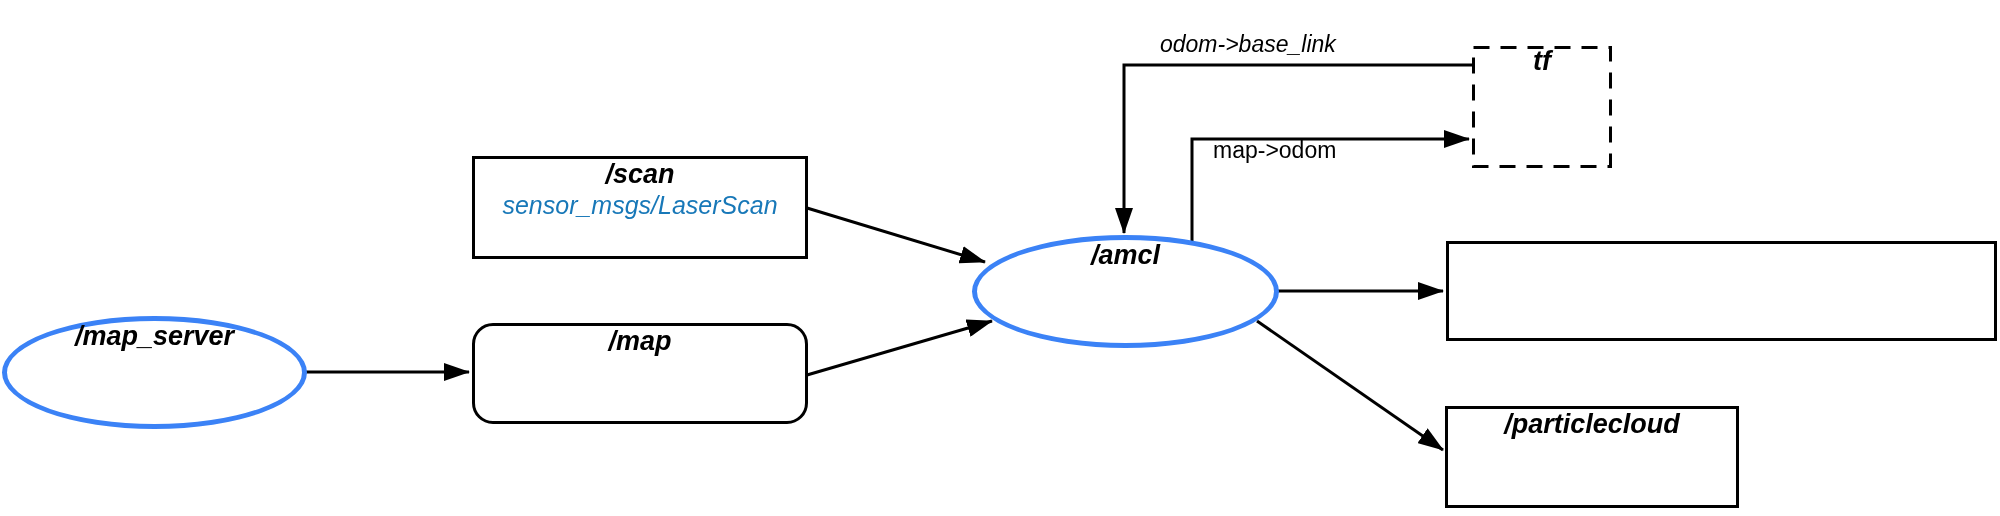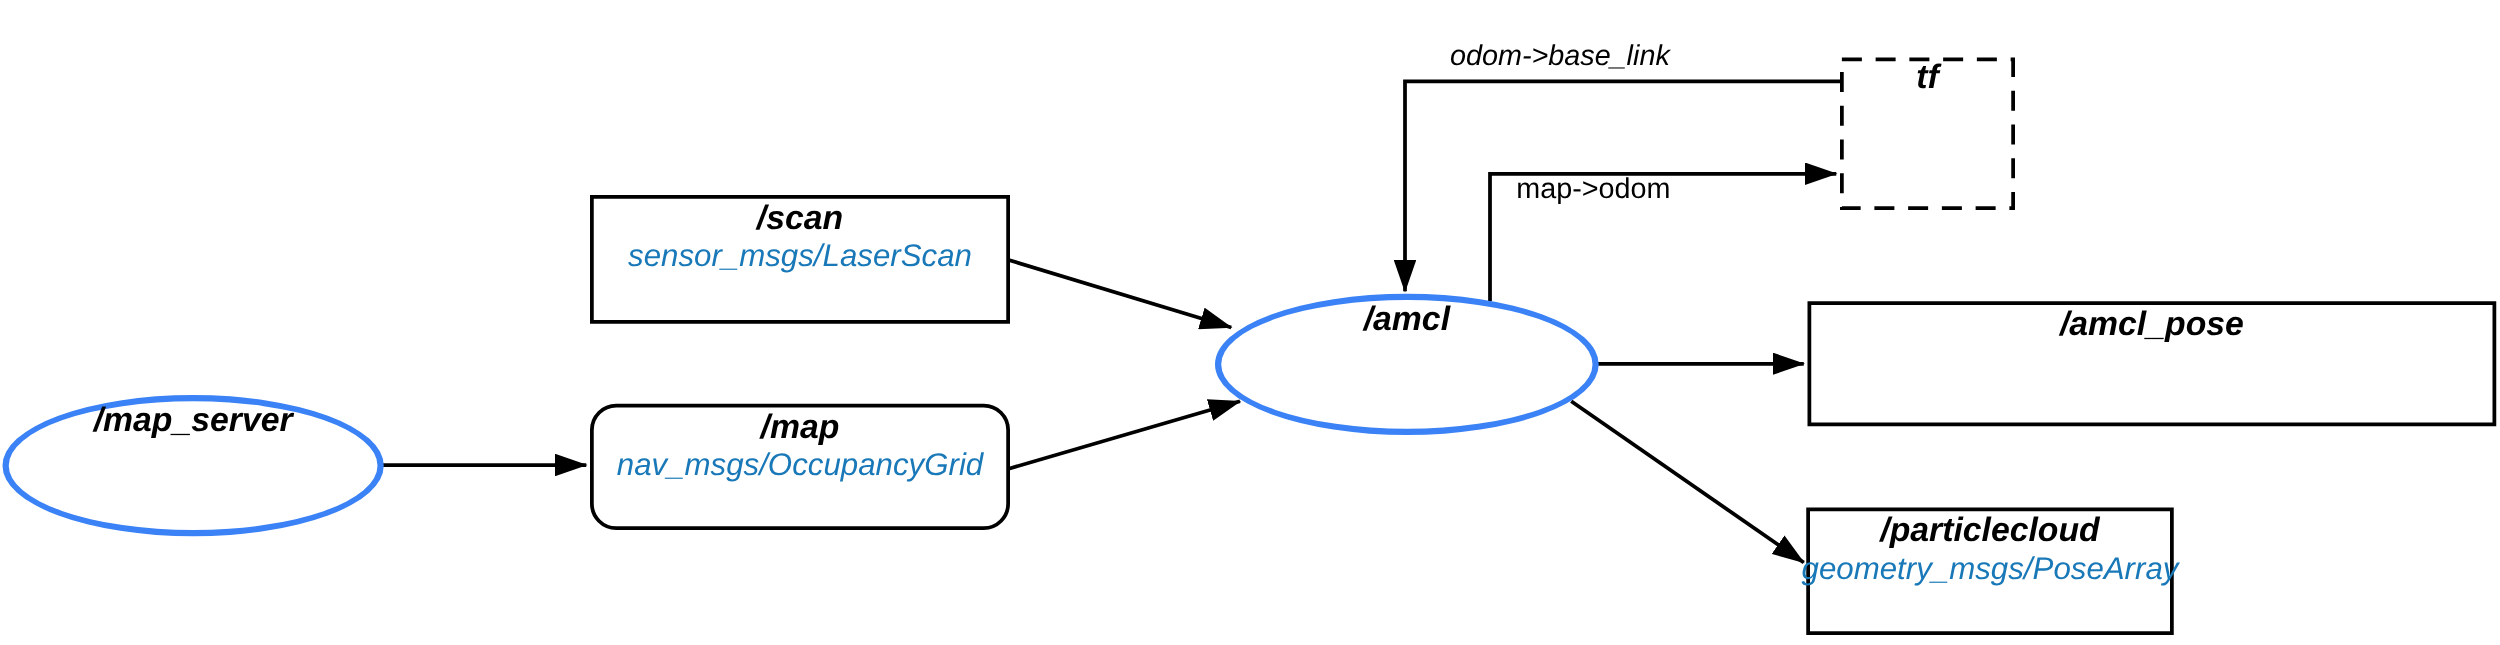"/amcl_pose" div.title { html: <div>/amcl_pose</div> -> none }
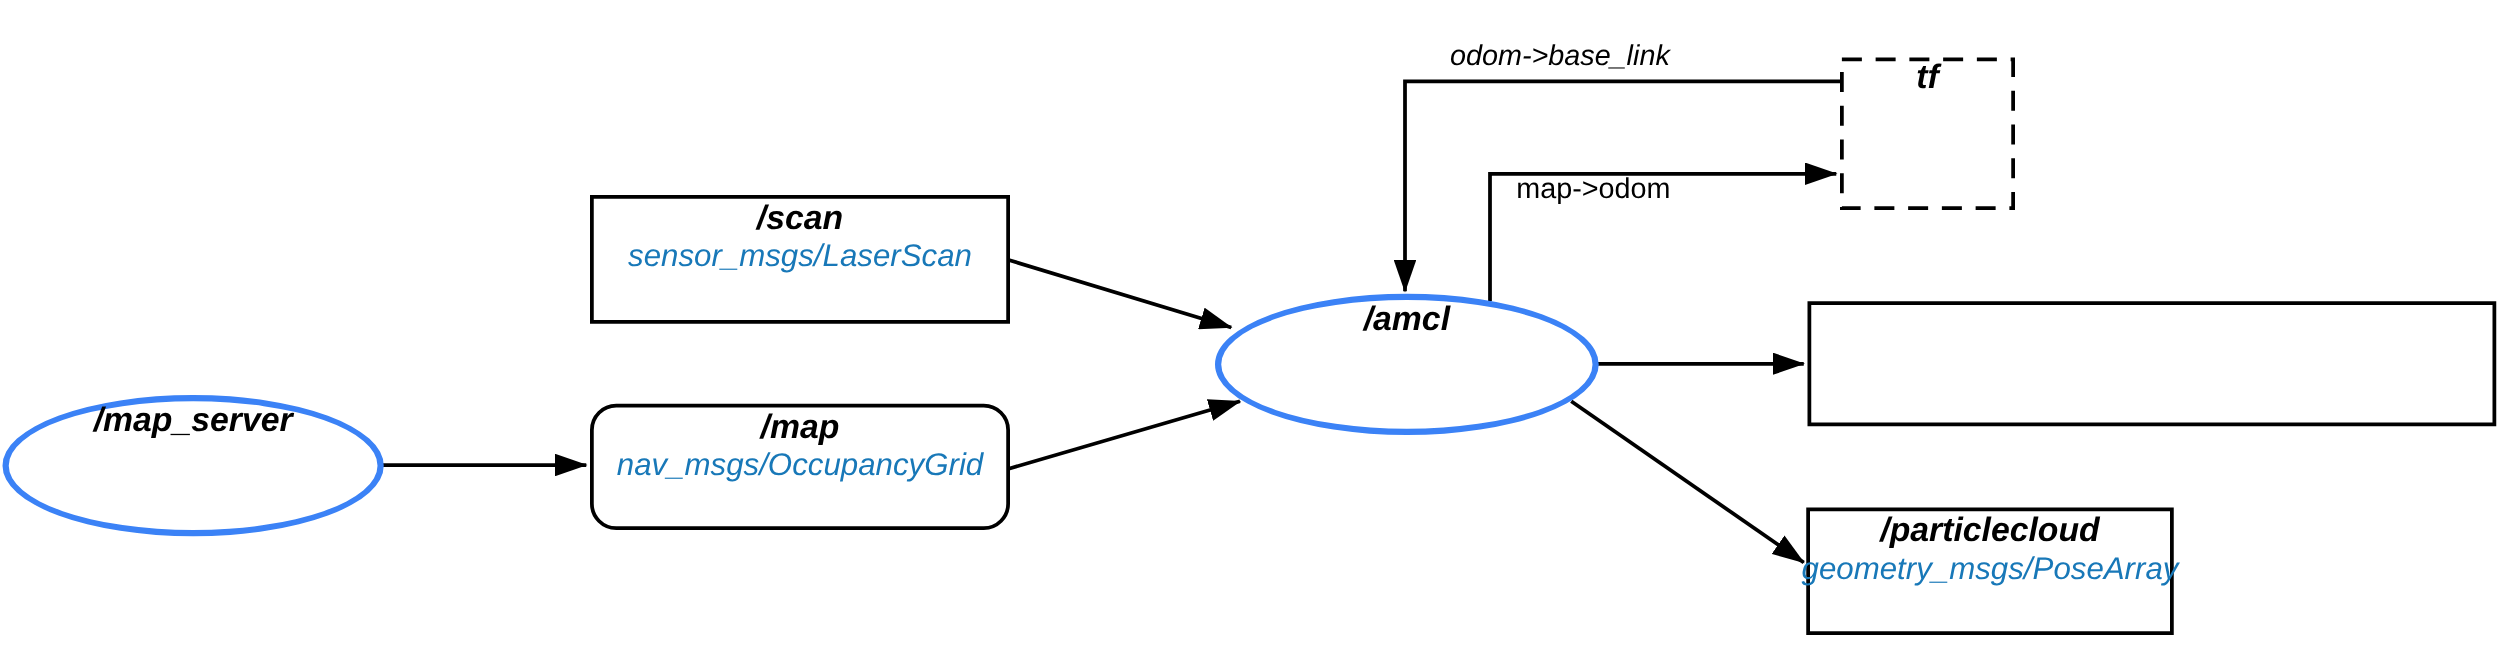"nav_msgs/OccupancyGrid" div.ttype { html: <div>nav_msgs/OccupancyGrid</div> -> none }
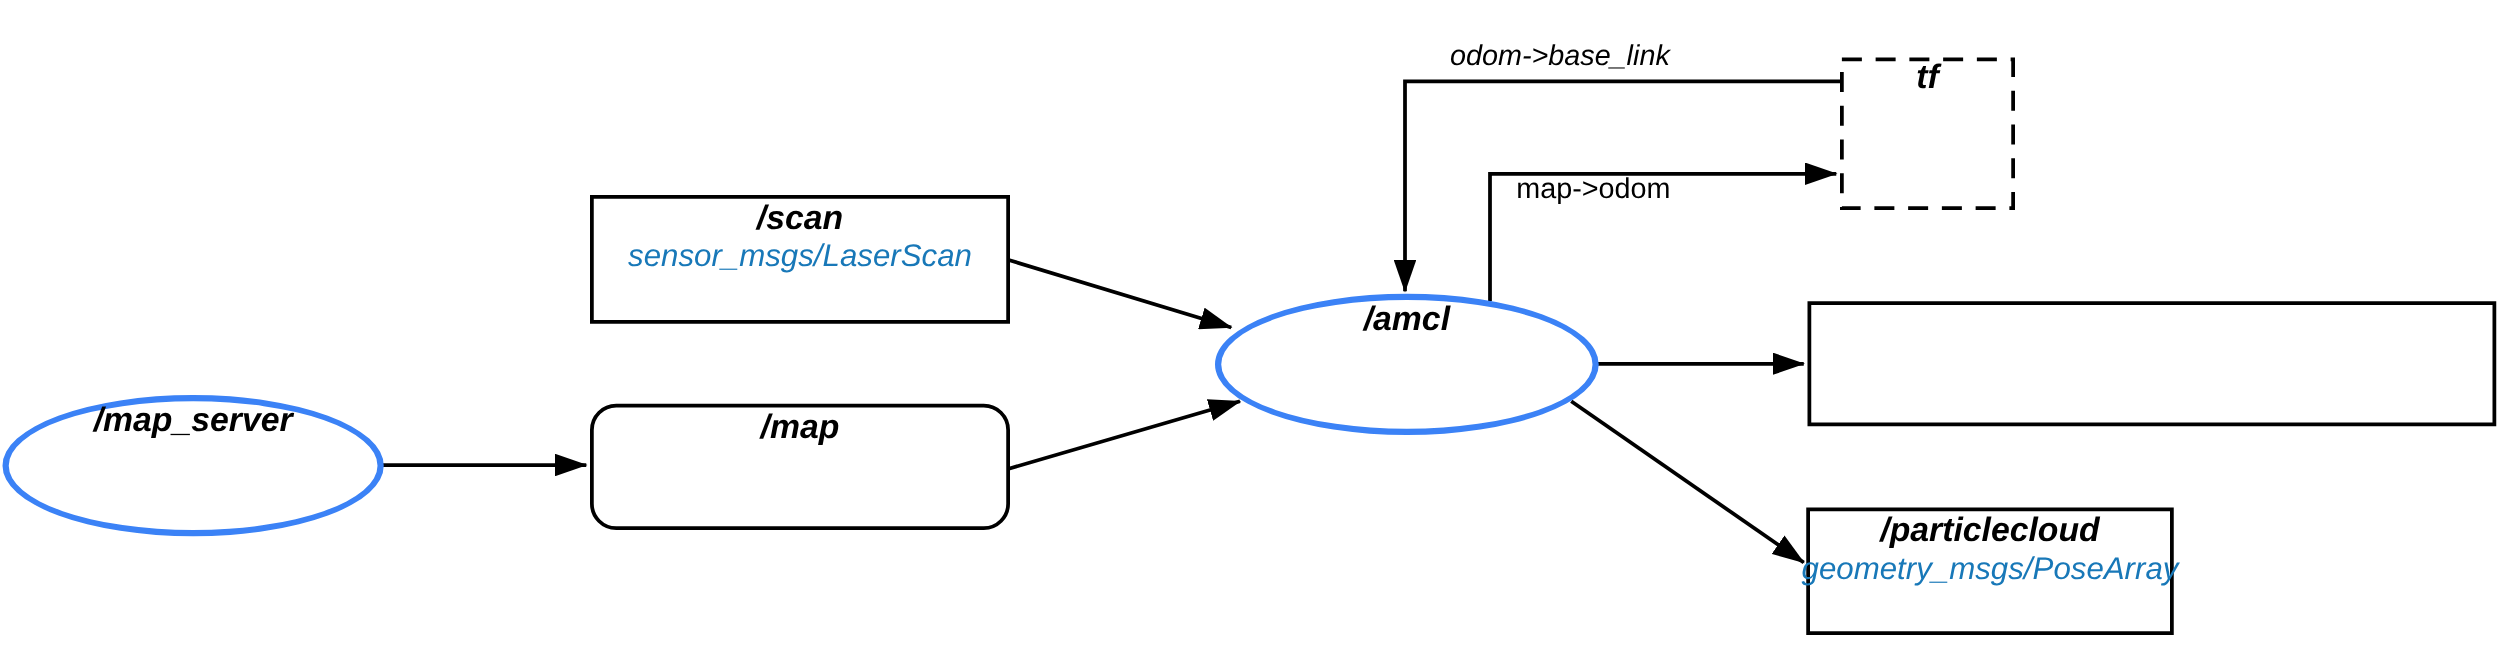"geometry_msgs/PoseArray" div.ttype { html: <div>geometry_msgs/PoseArray</div> -> none }
